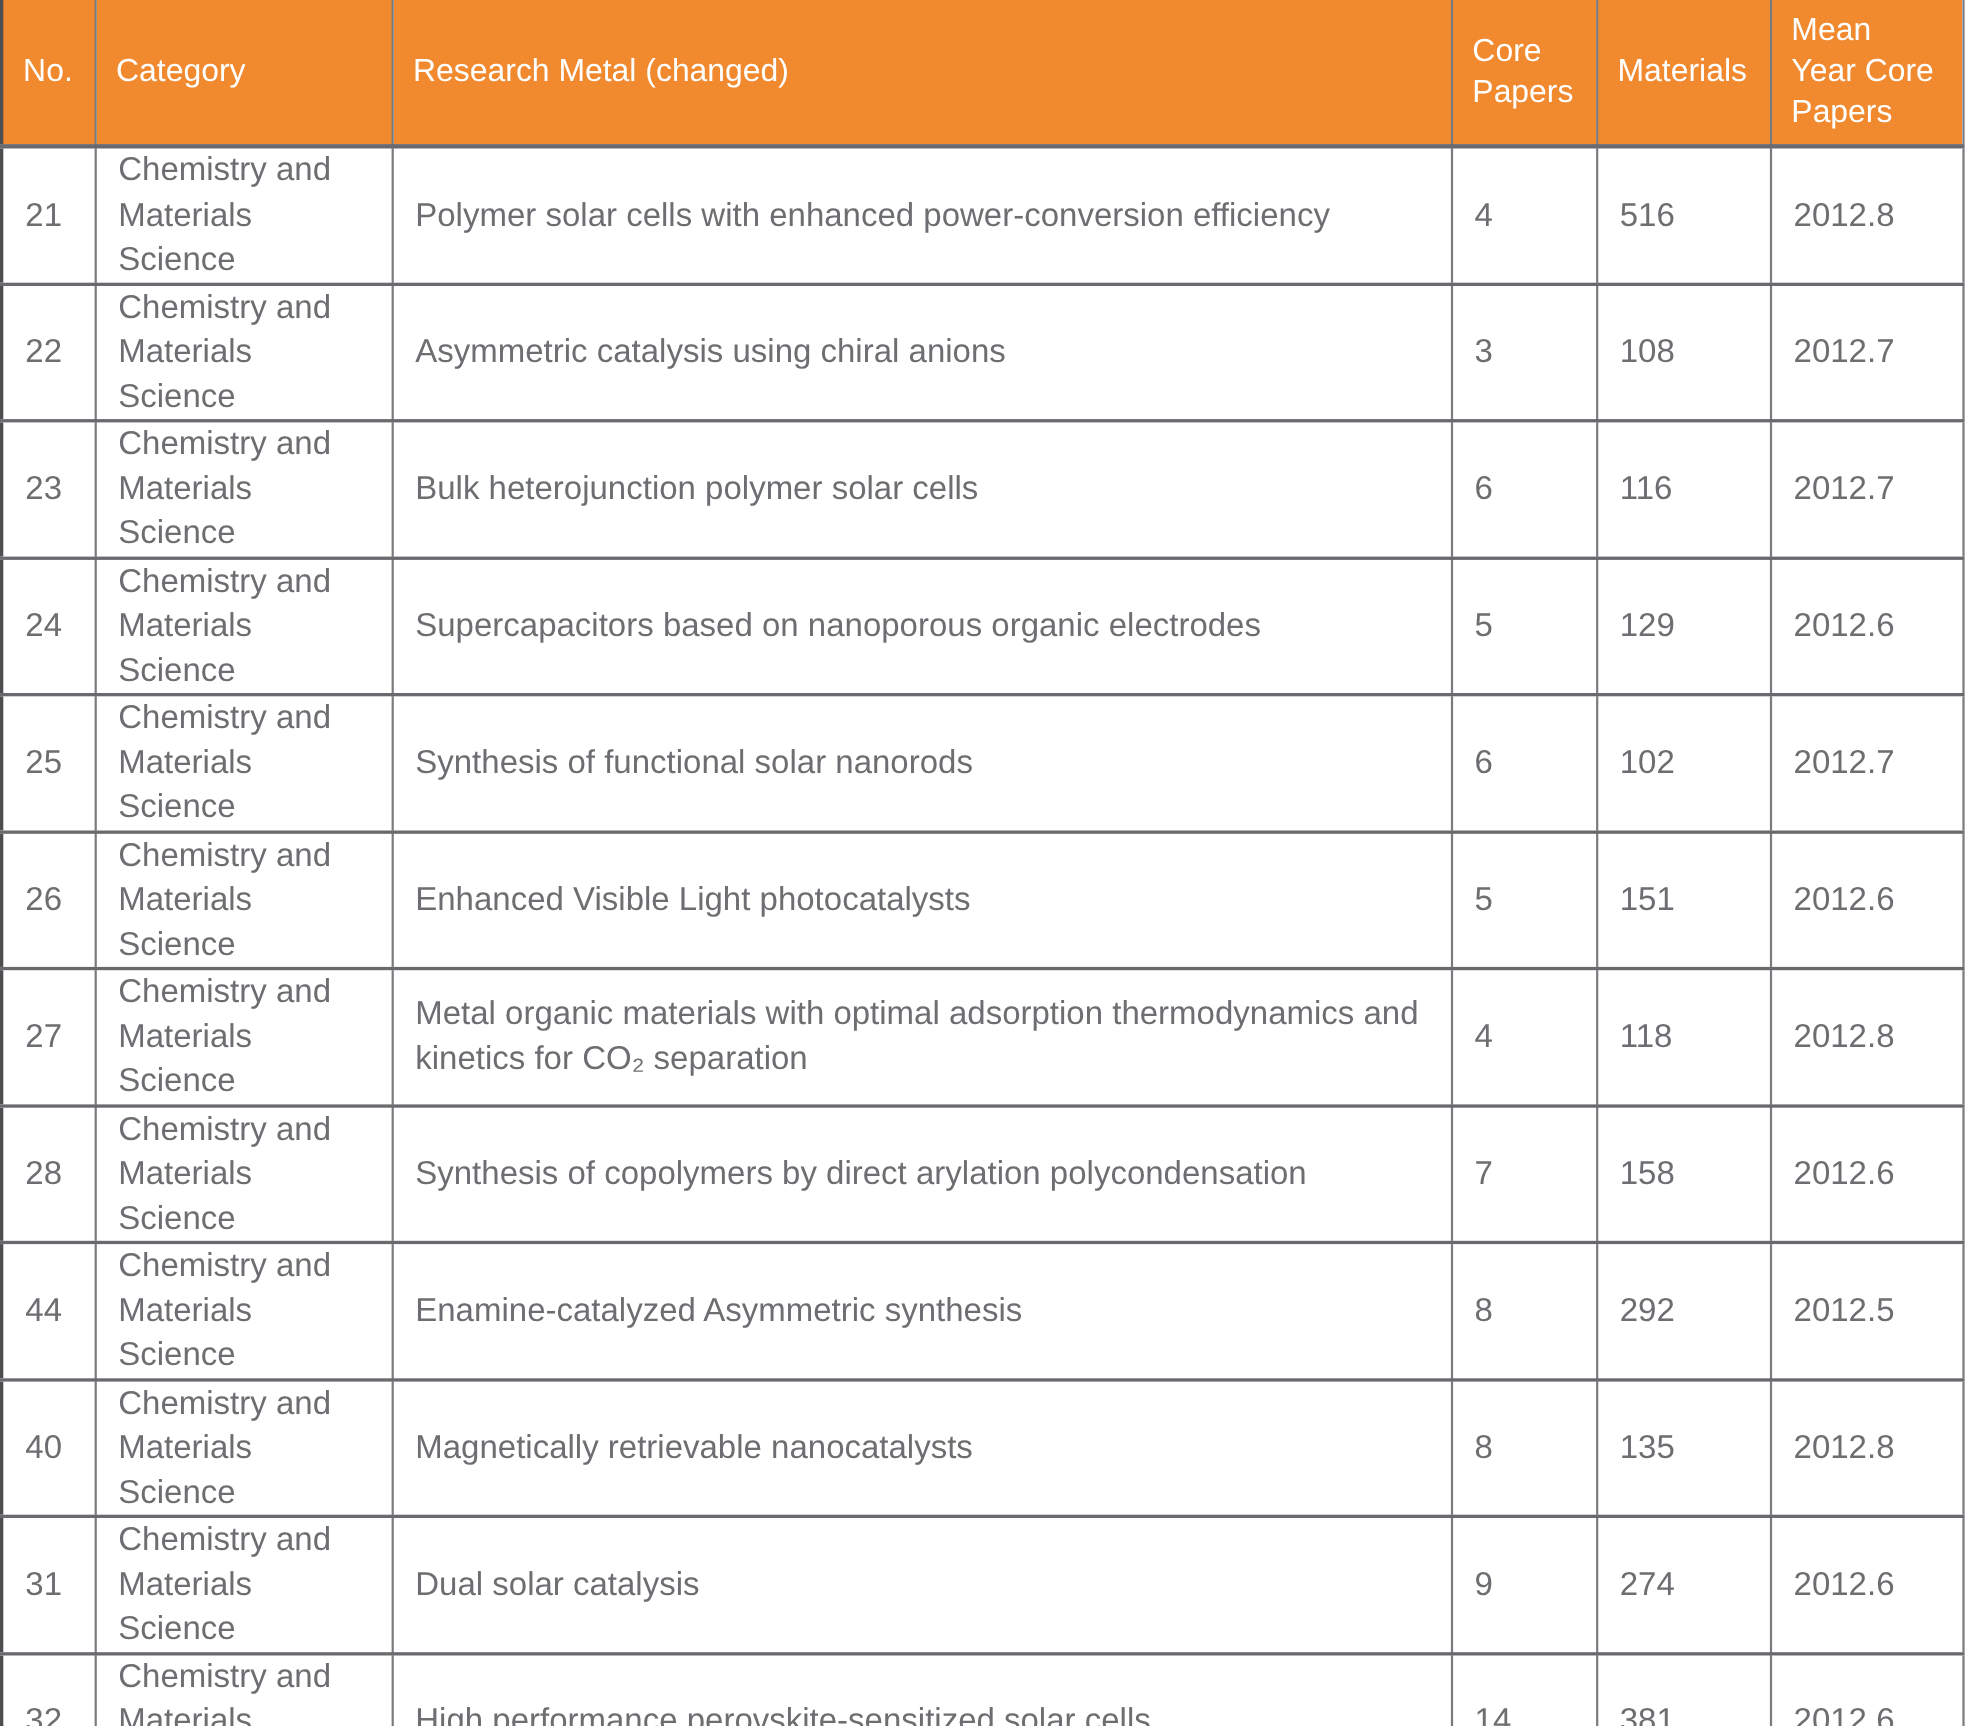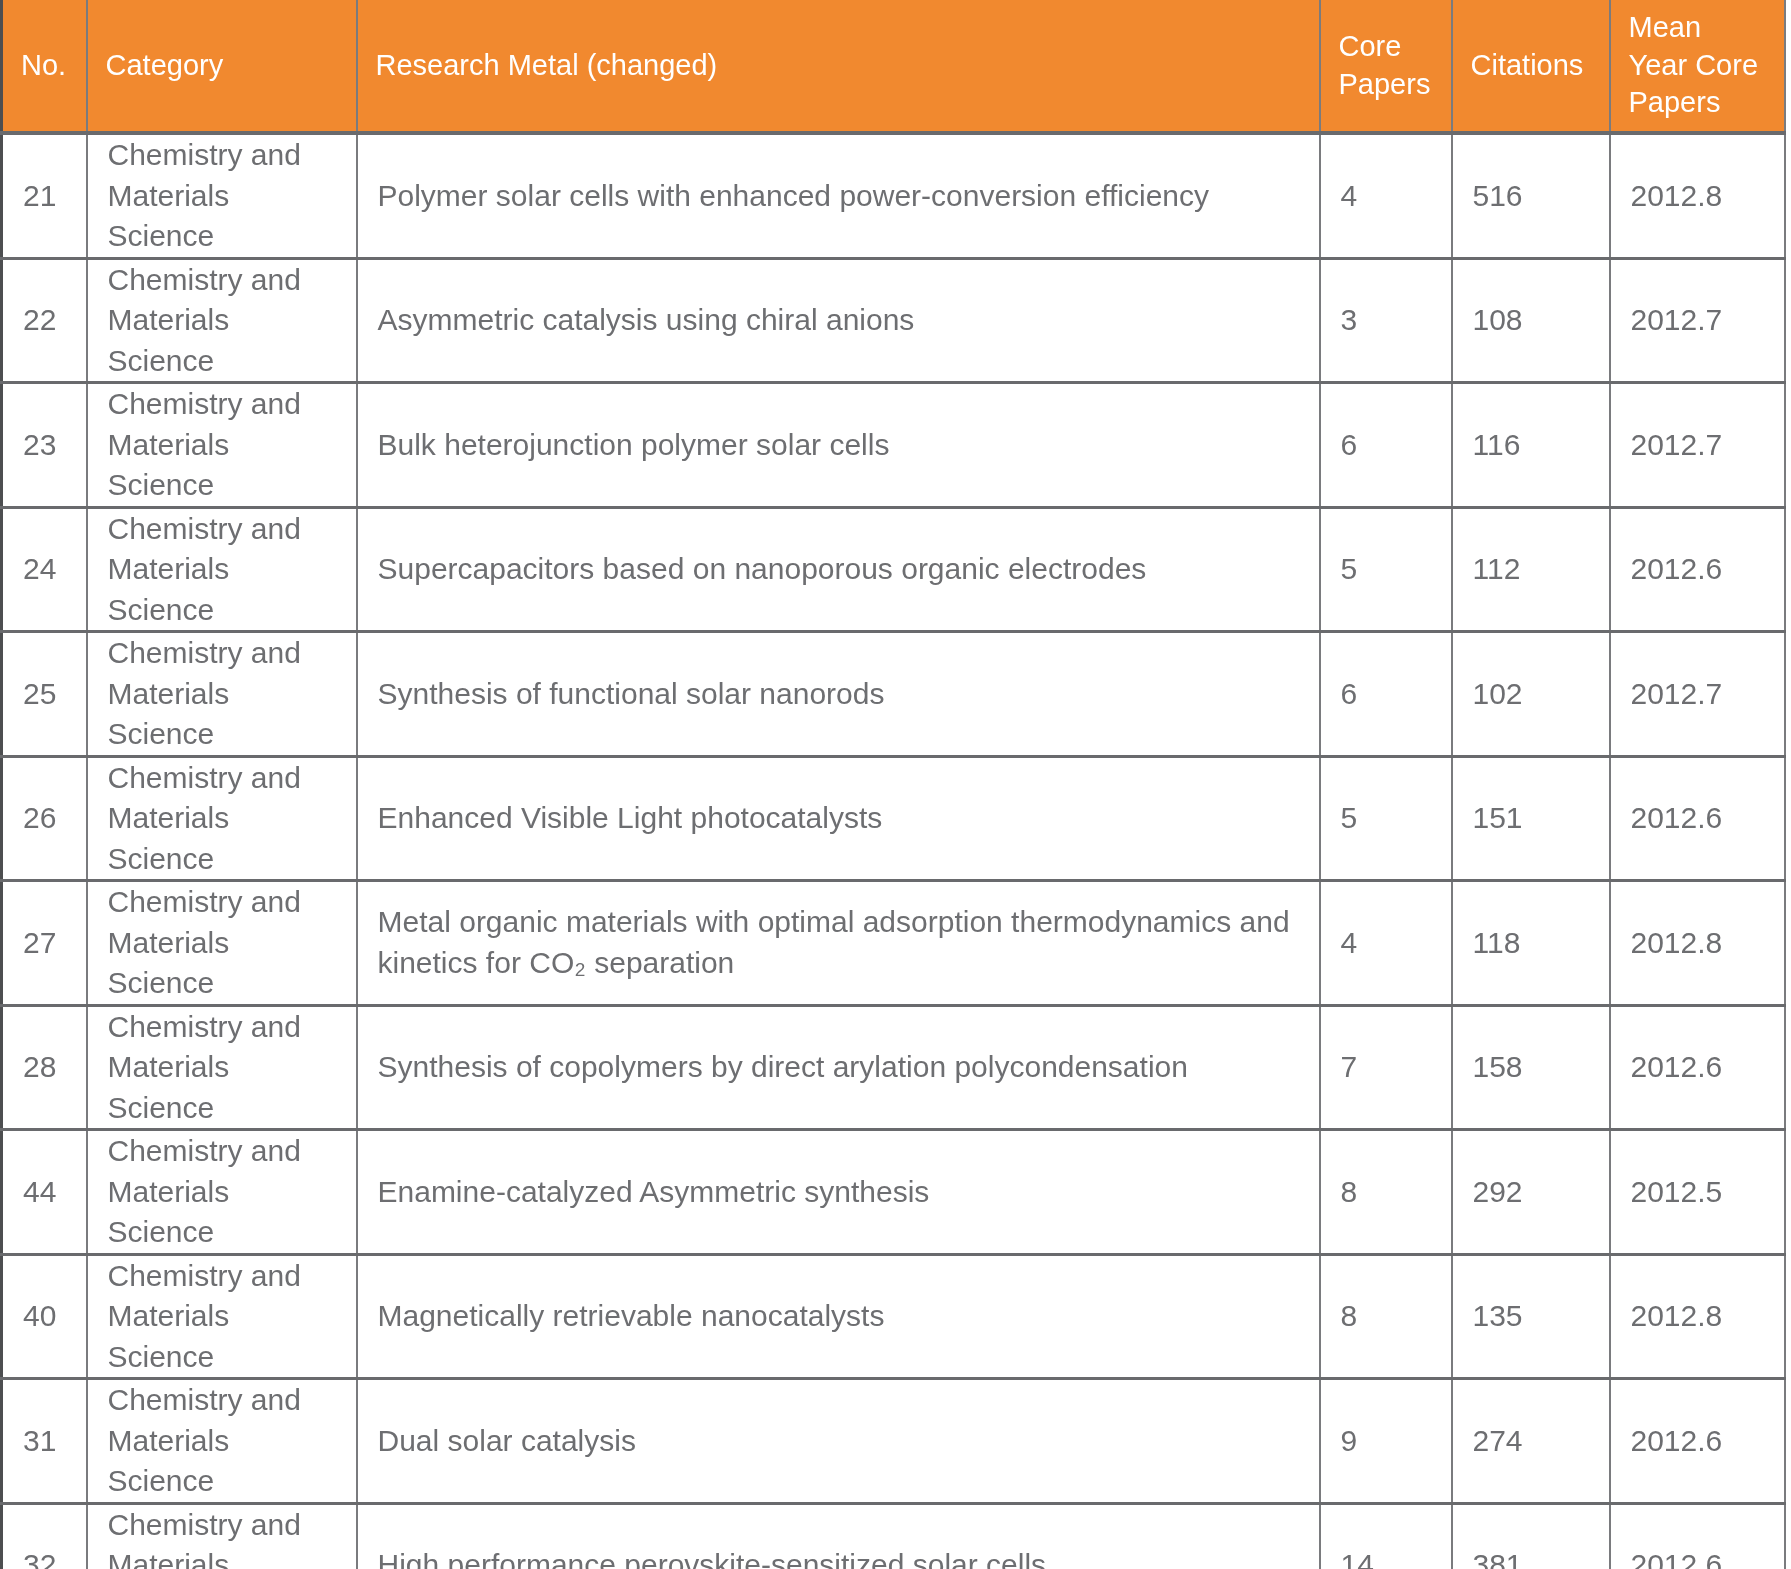"Citations" span.hdr { text: Citations -> Materials }
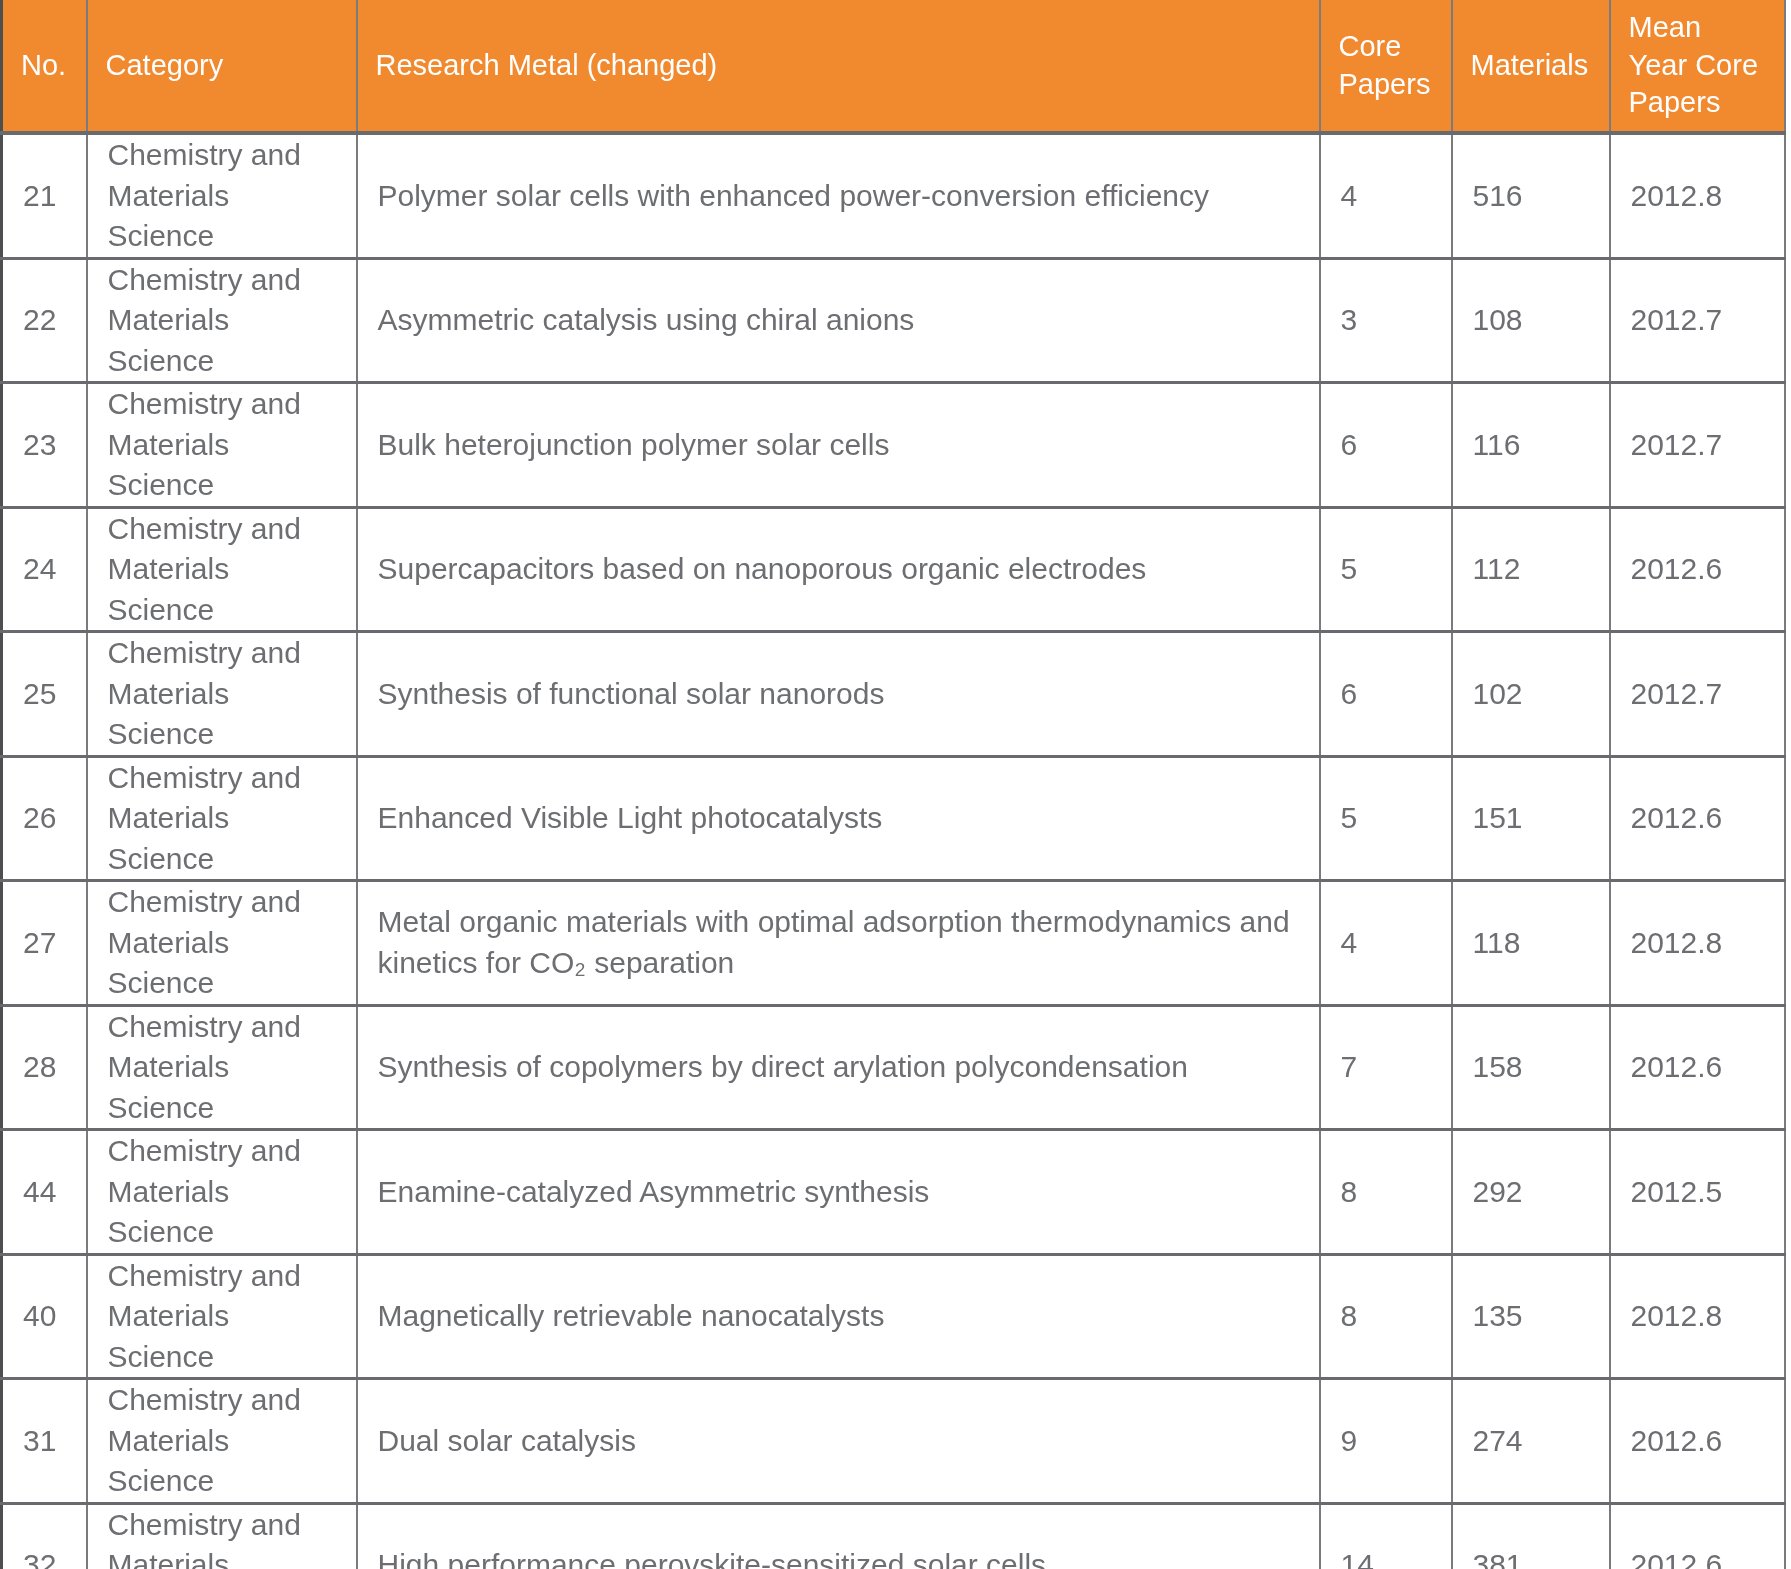"112" td { text: 112 -> 129 }
